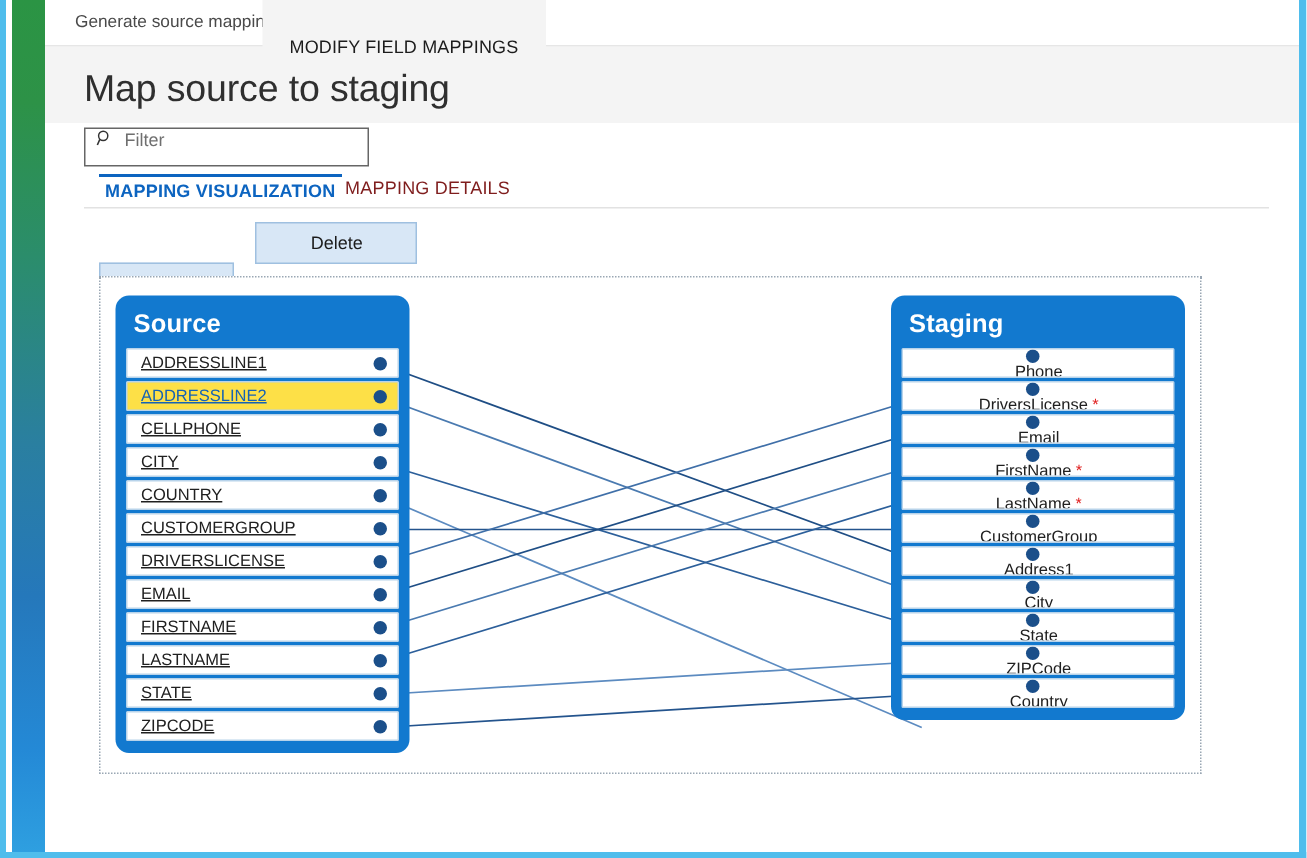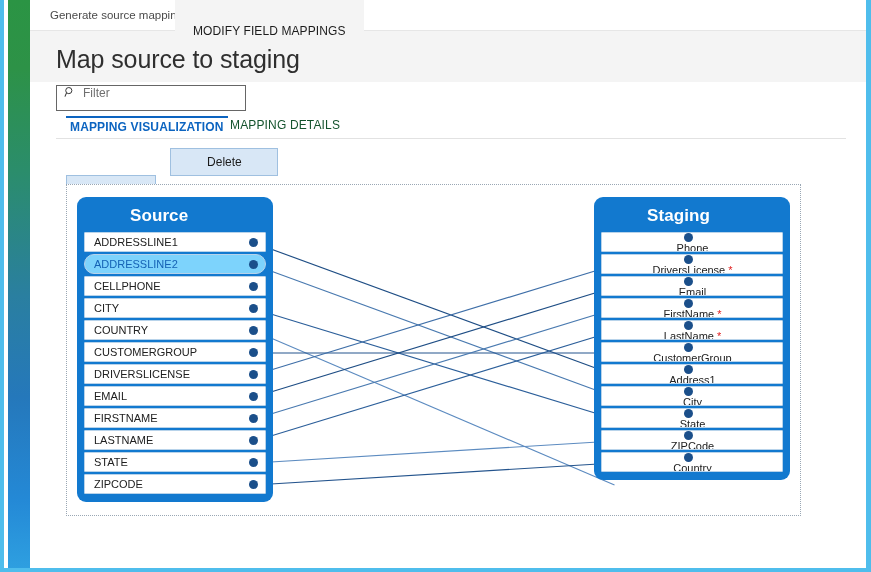"MAPPING DETAILS" .inner-tab.unselected { color: #14532d -> #7f1d1d }
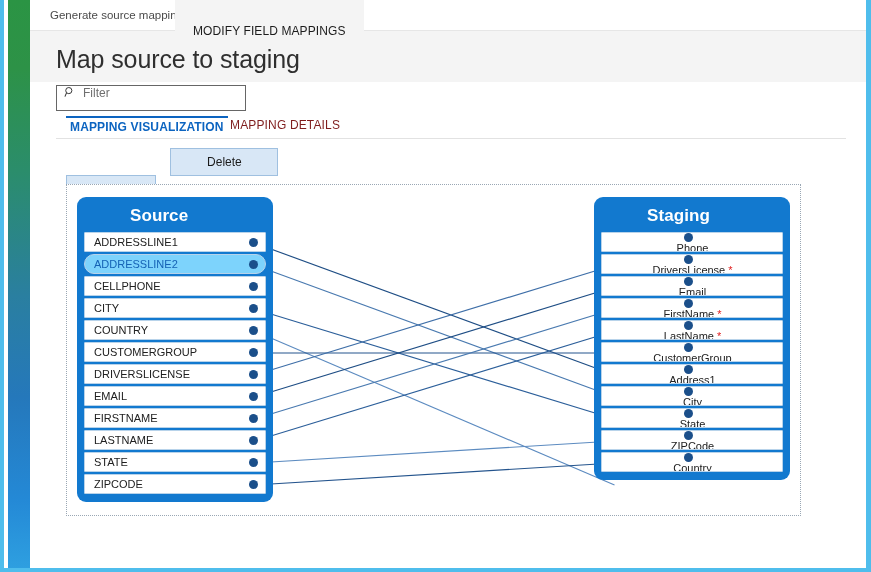"Source" .panel-title { margin-left: 41px -> none }
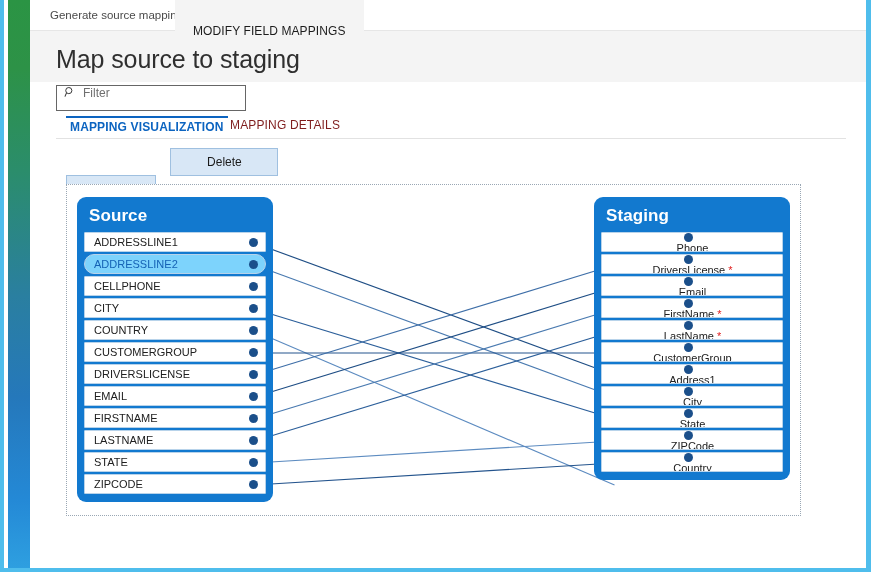"ADDRESSLINE1" .field-row { text-decoration: none -> underline }
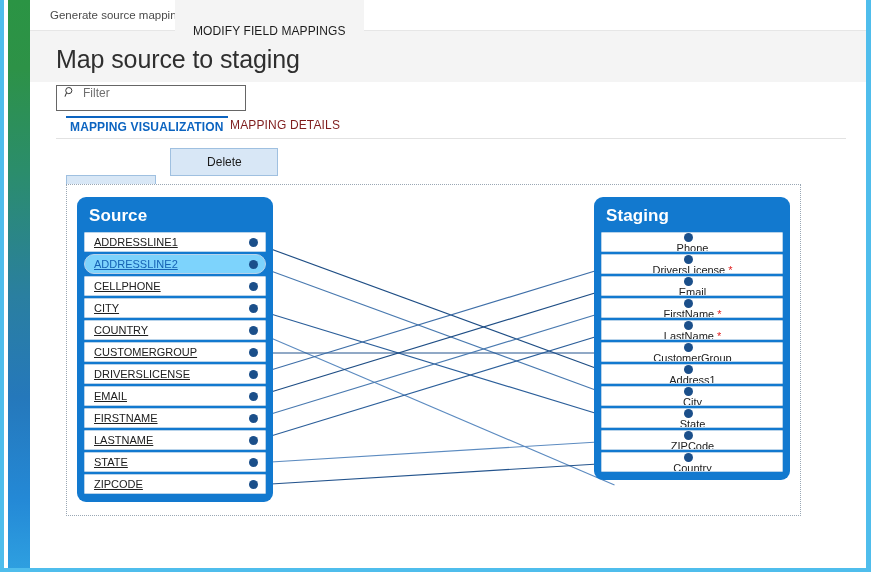"ADDRESSLINE2" .field-row.selected { background: #7dd3fc -> #fde047; border-radius: 10px -> none }
